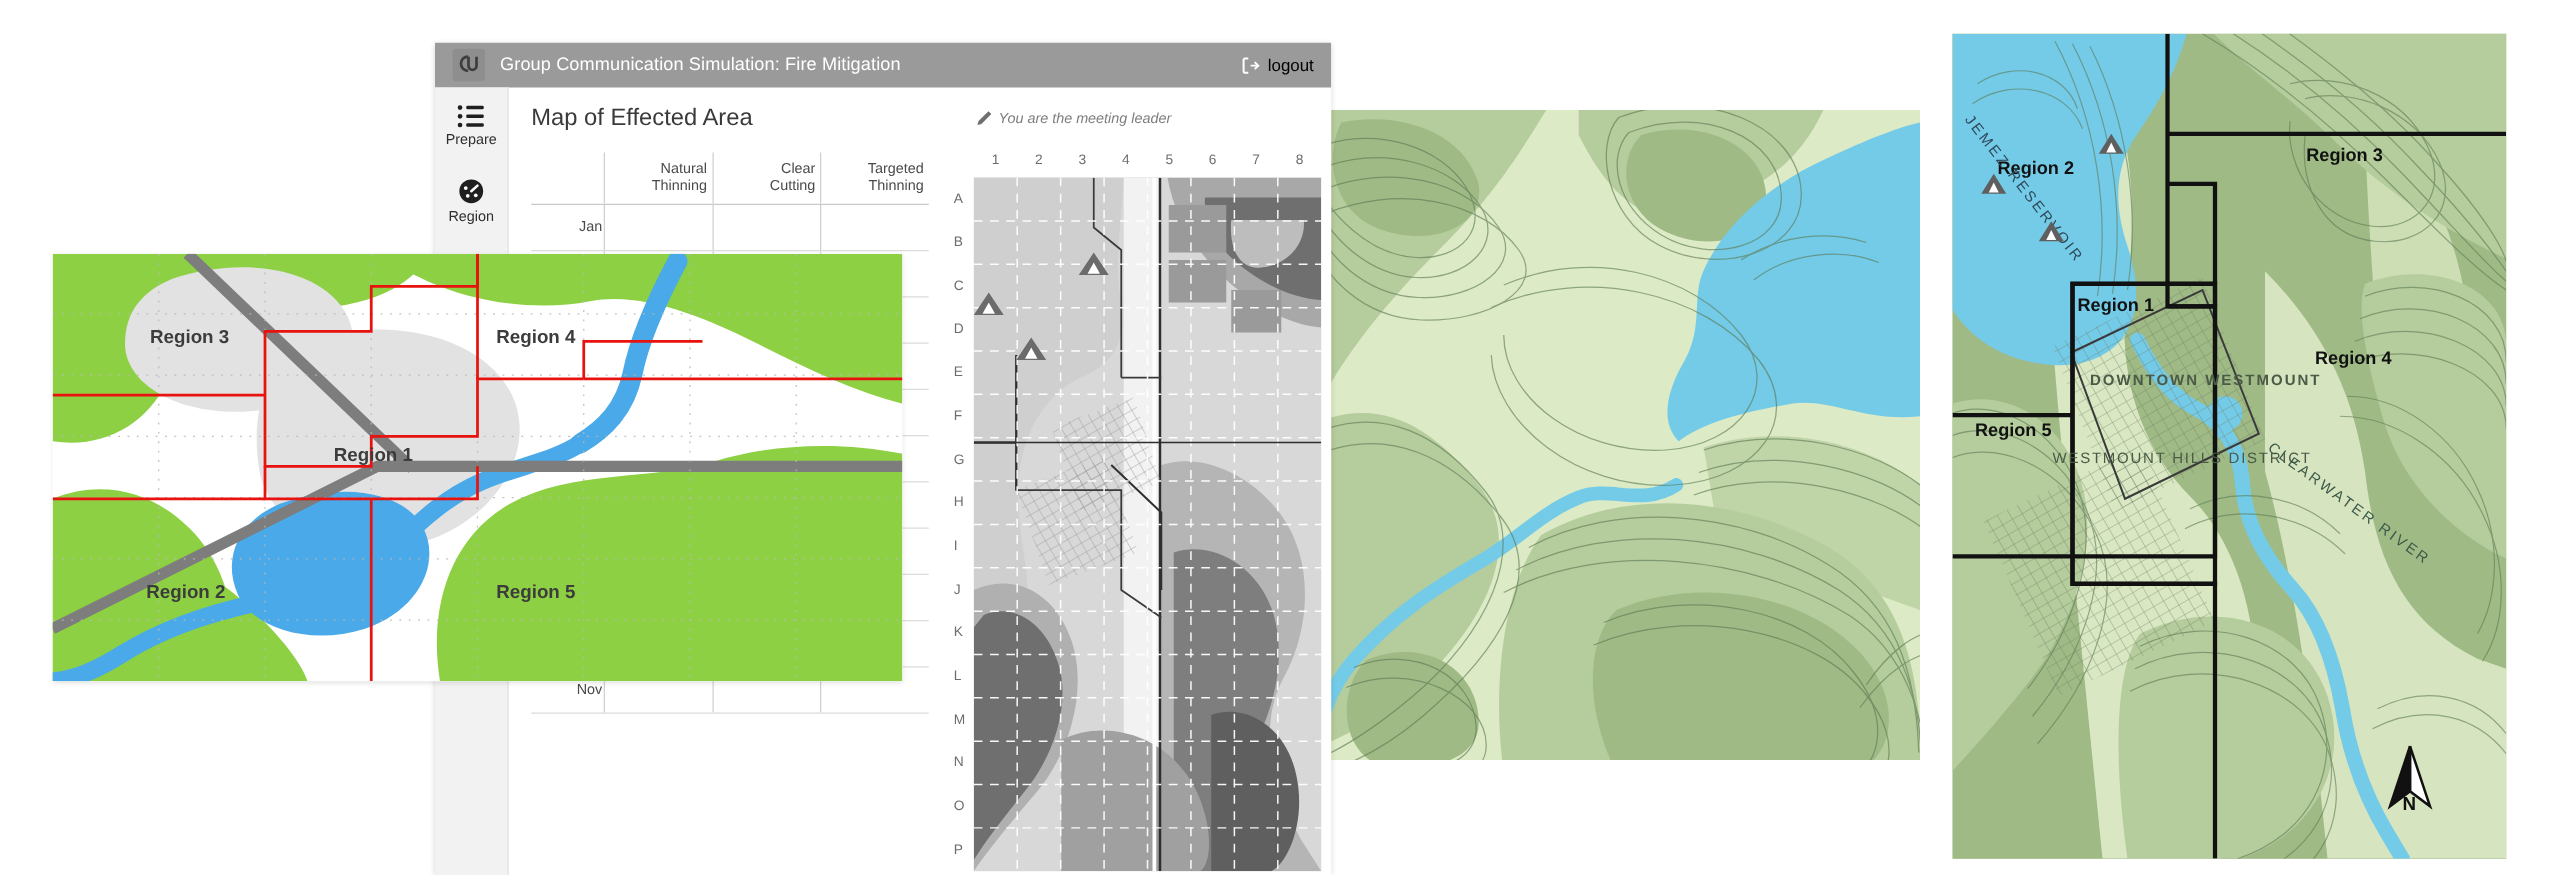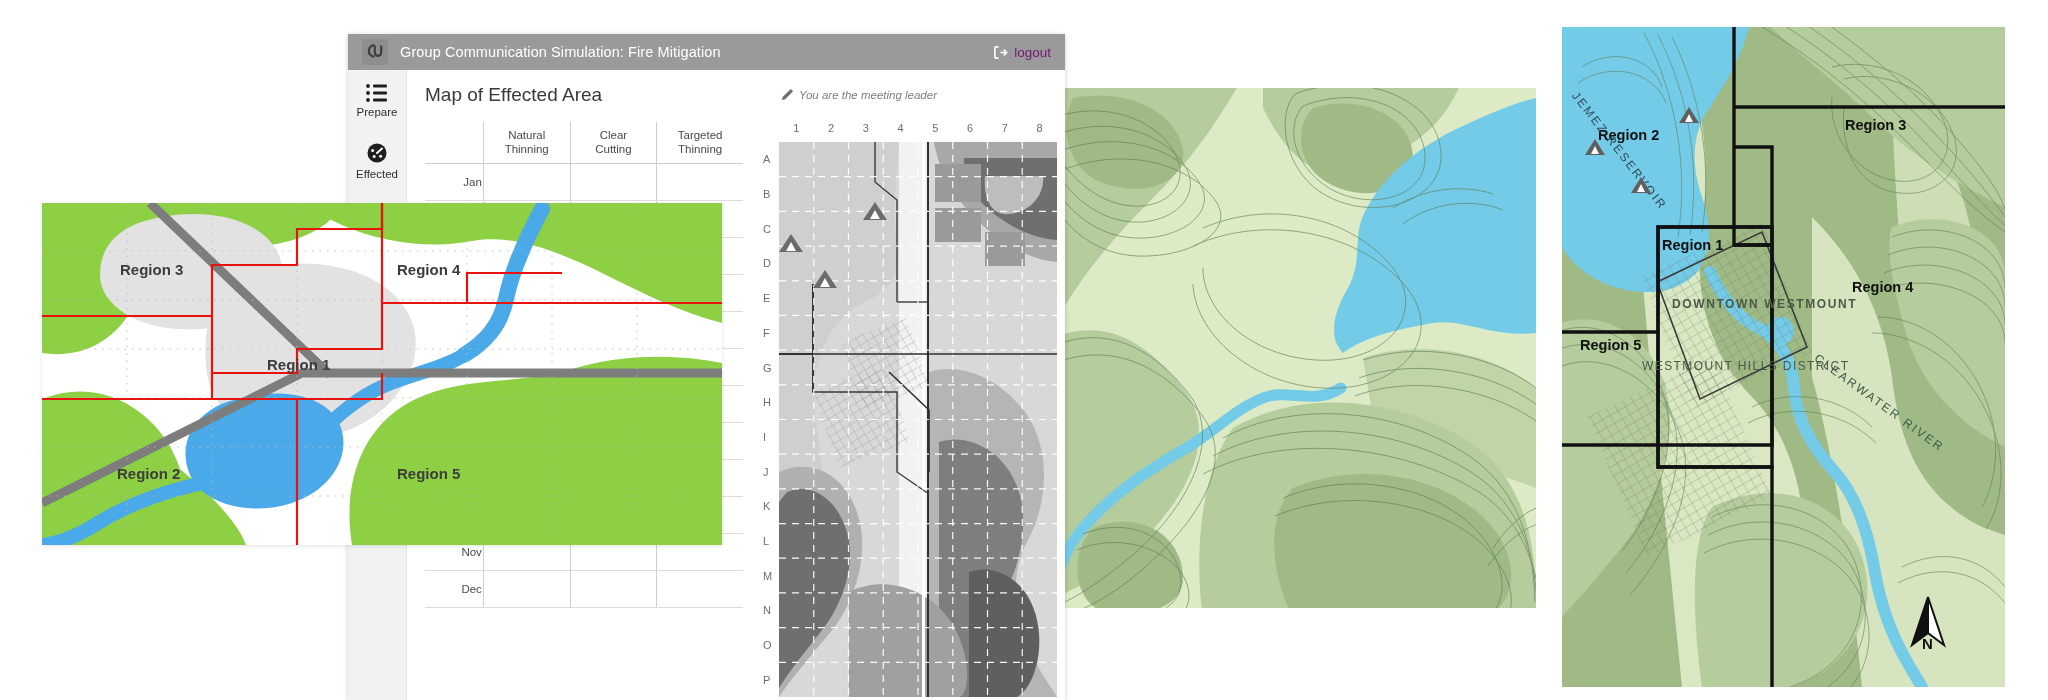"logout" #logout-btn { color: #701a75 -> #000000 }
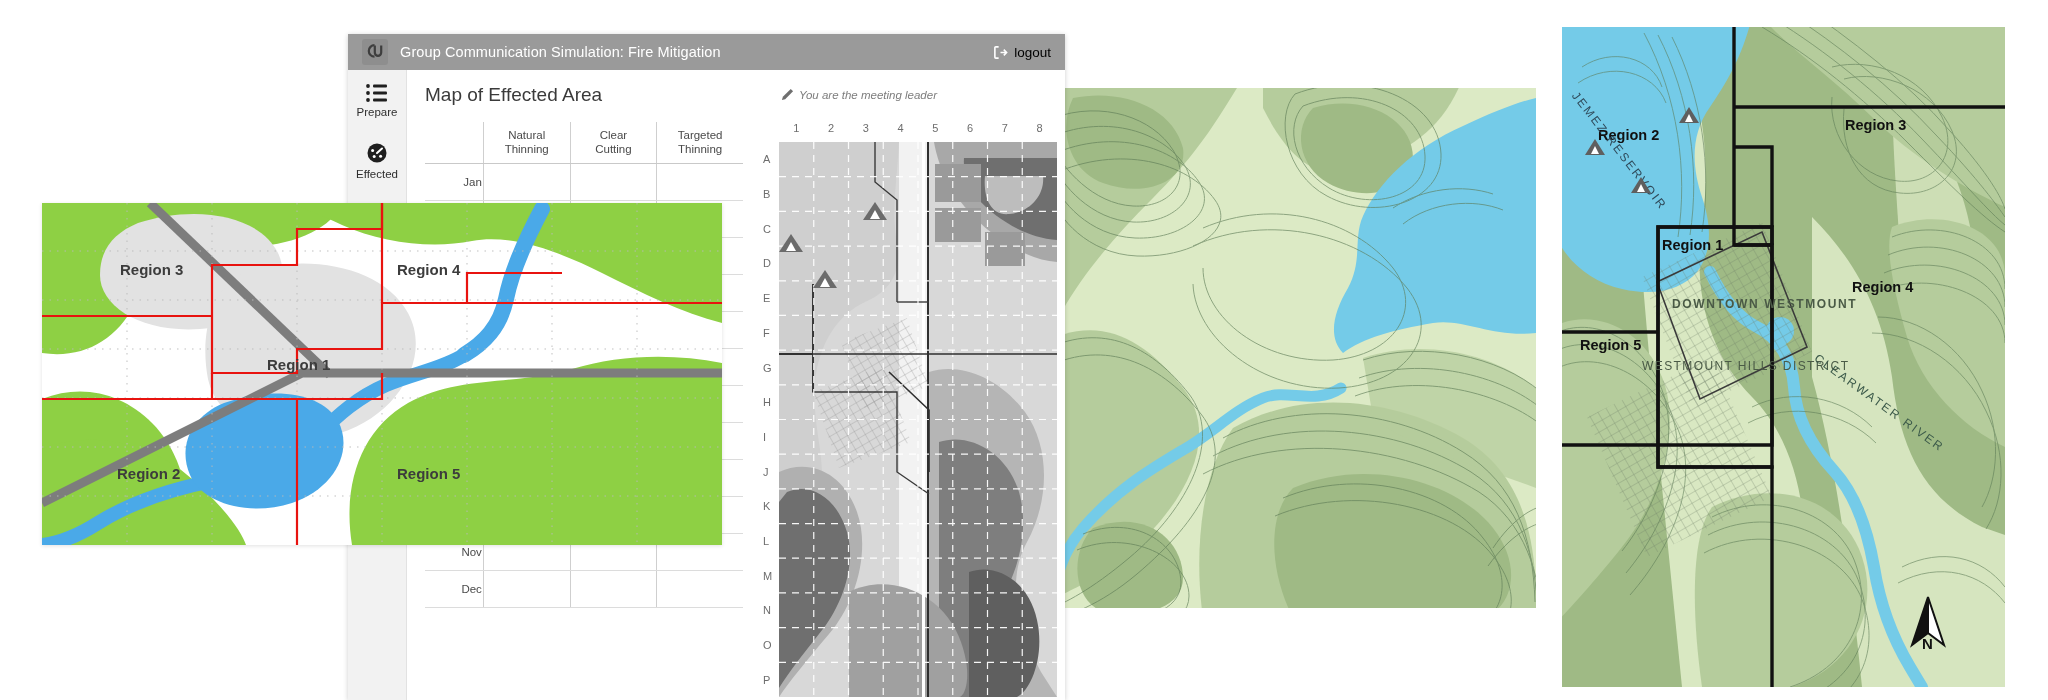"Natural" #sched-table th { text-align: none -> right }
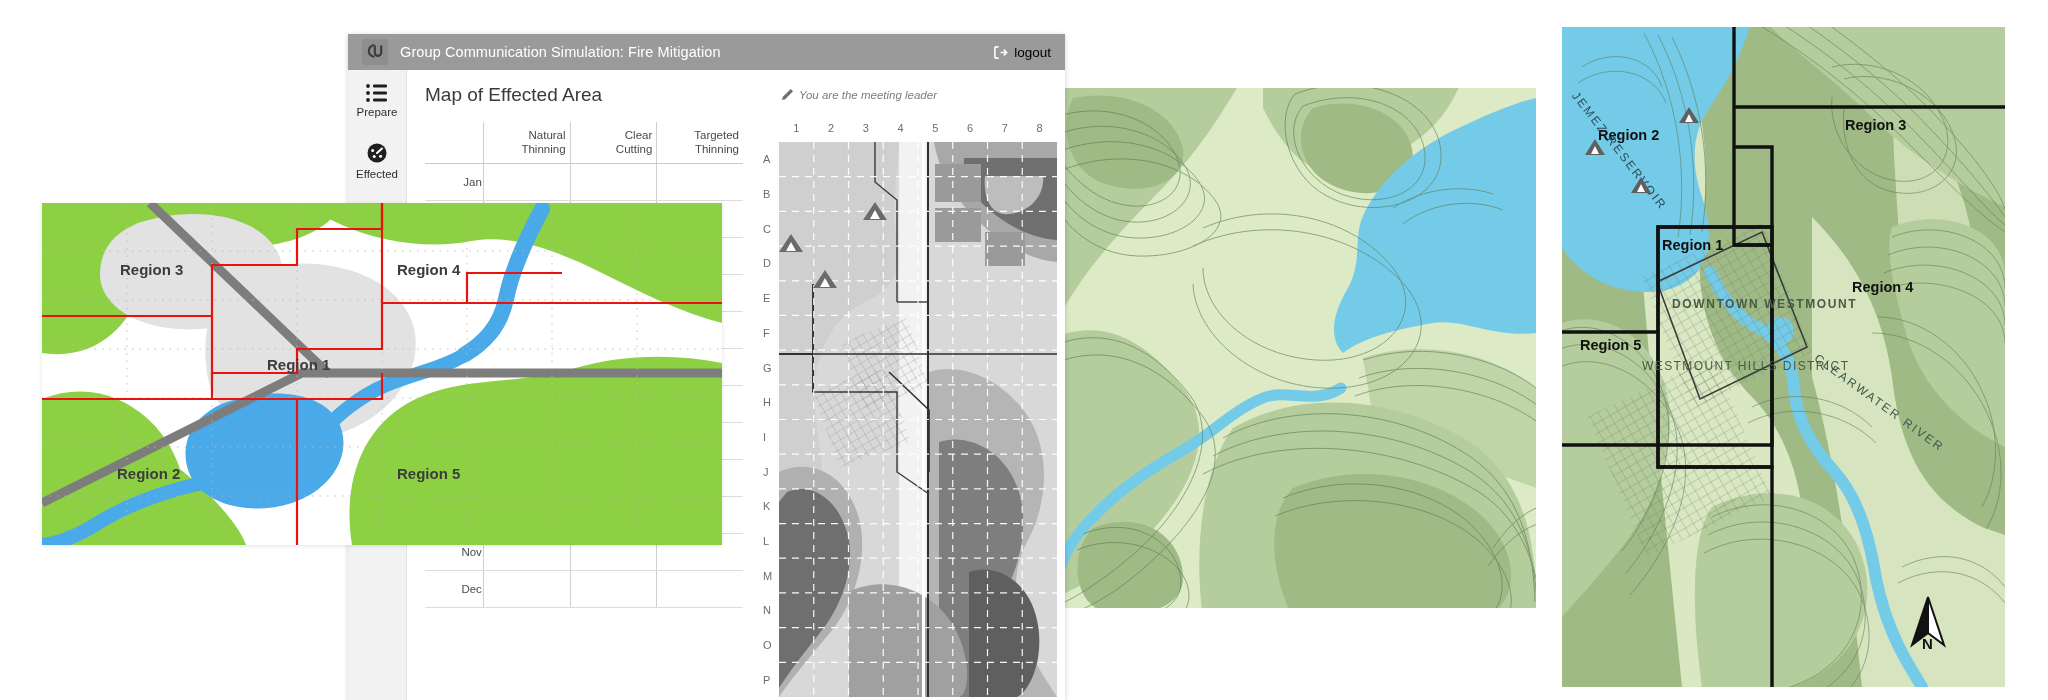"Effected" span.lbl { text: Effected -> Region }
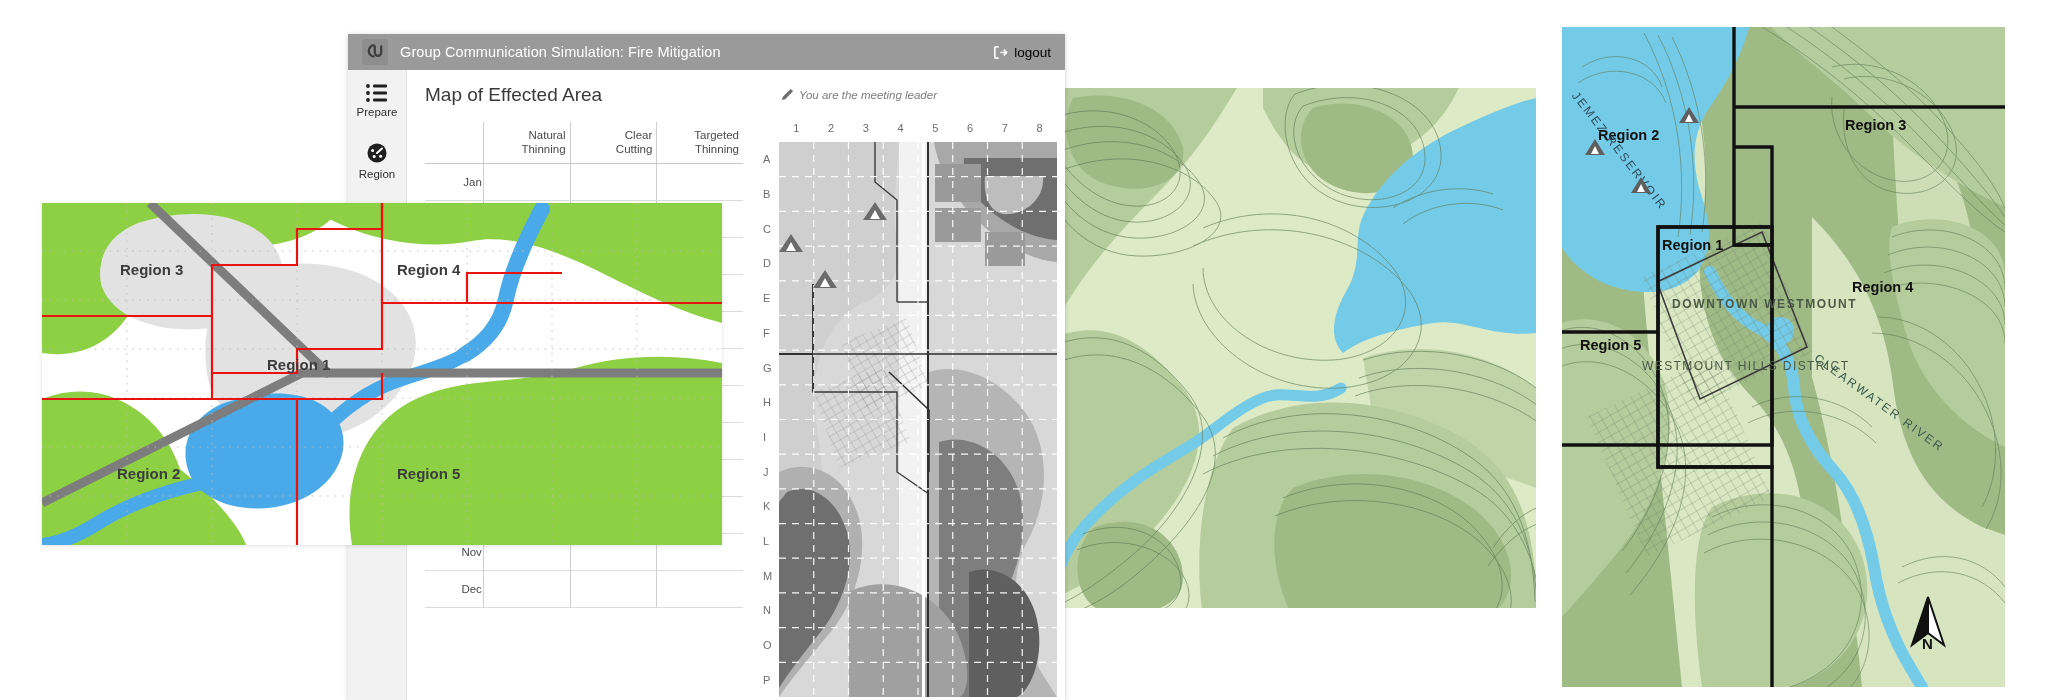"Dec" tr { html: <tr> <td>Dec</td> <td></td> <td></td> <td></td> </tr> -> none }
